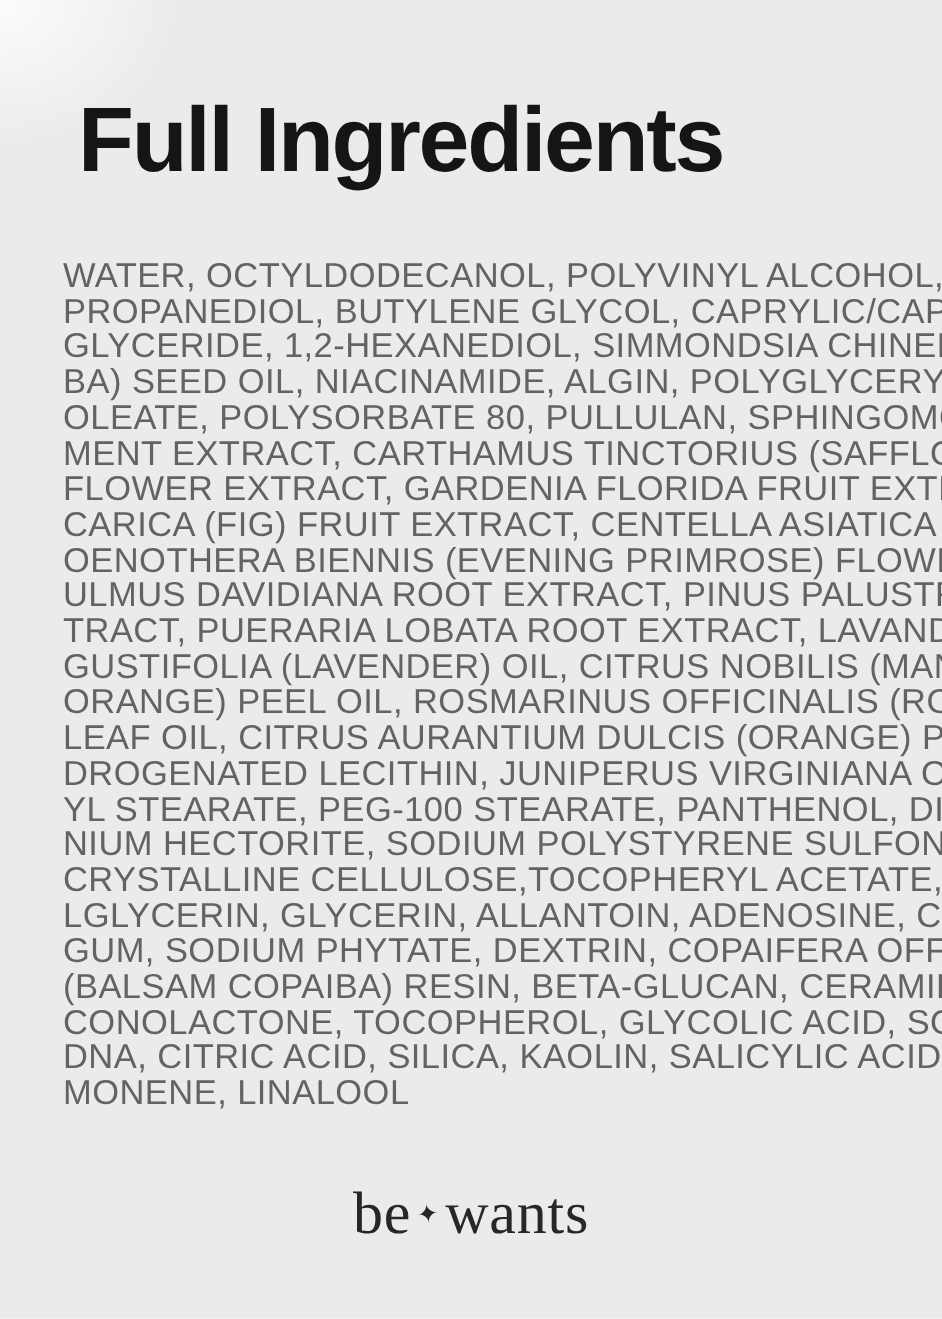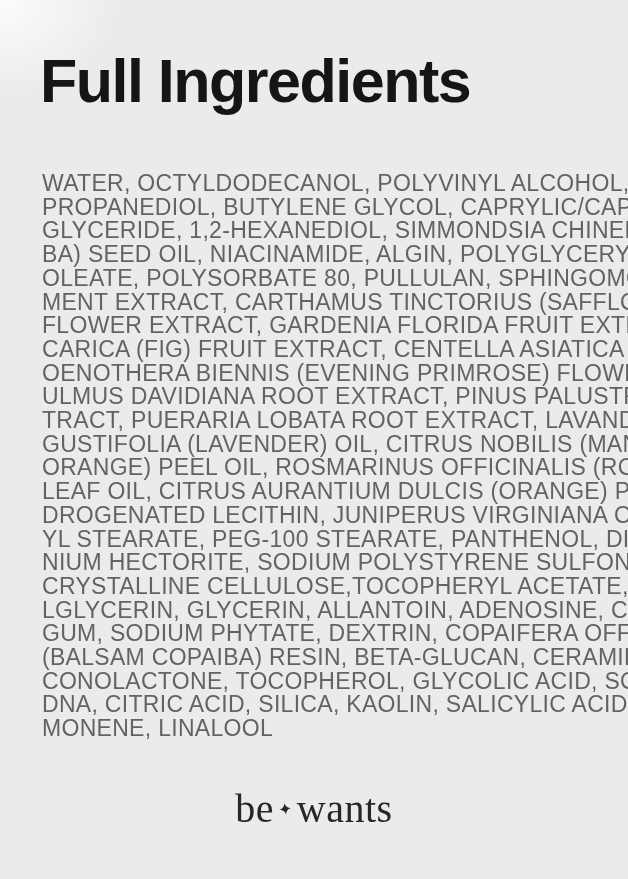"Full Ingredients" .page-title { margin: 0 -> 12px }
